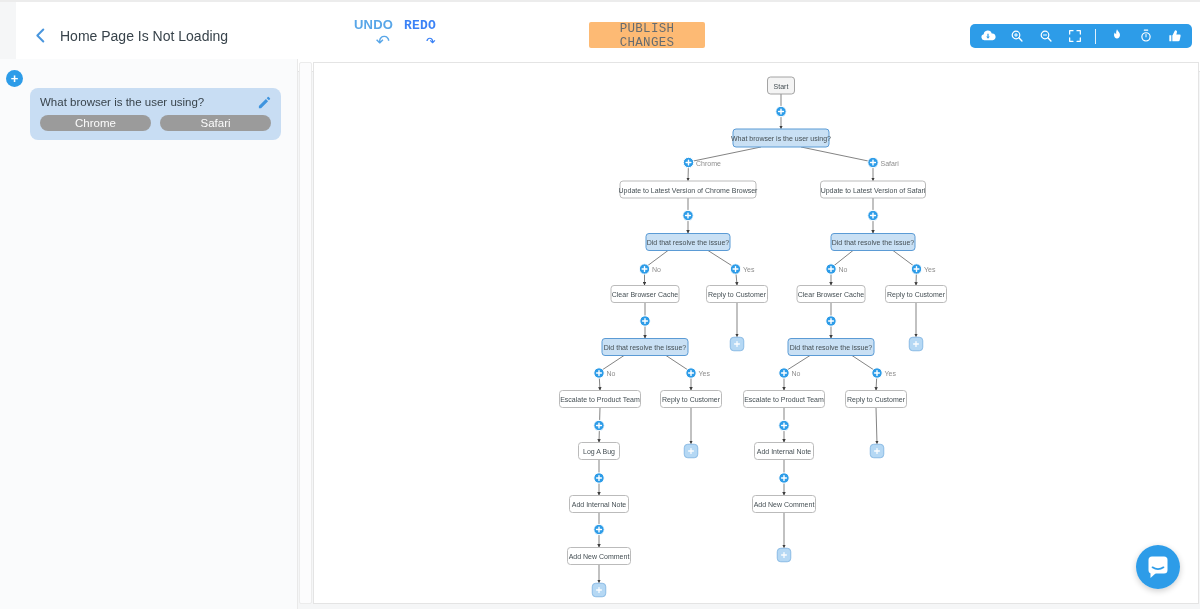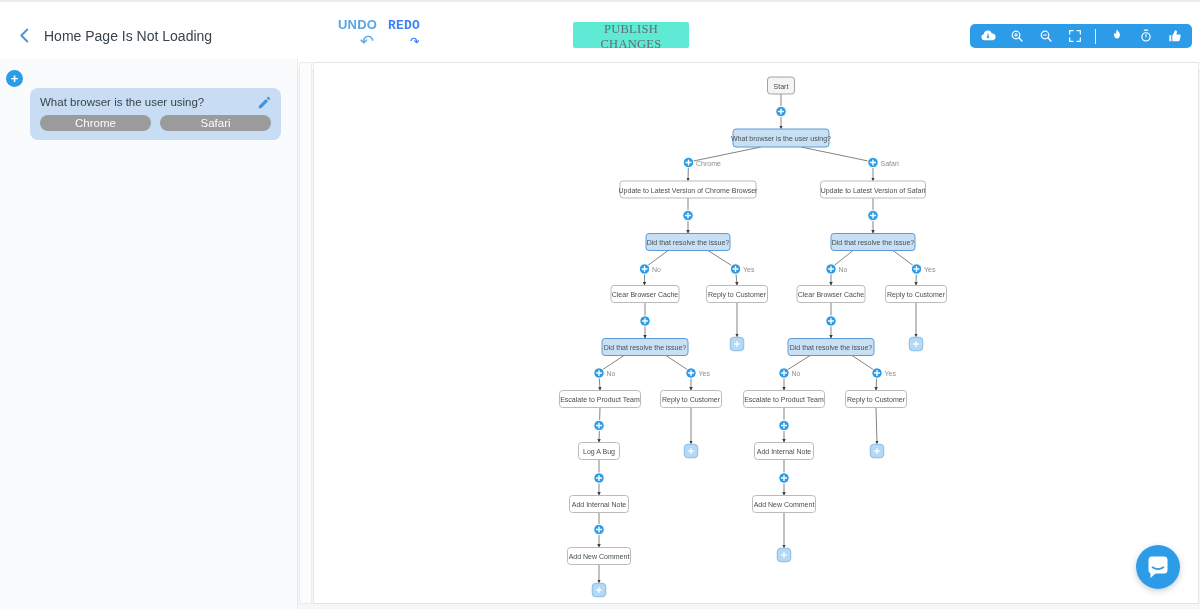"Home Page Is Not Loading" .header { left: 0 -> 16px }
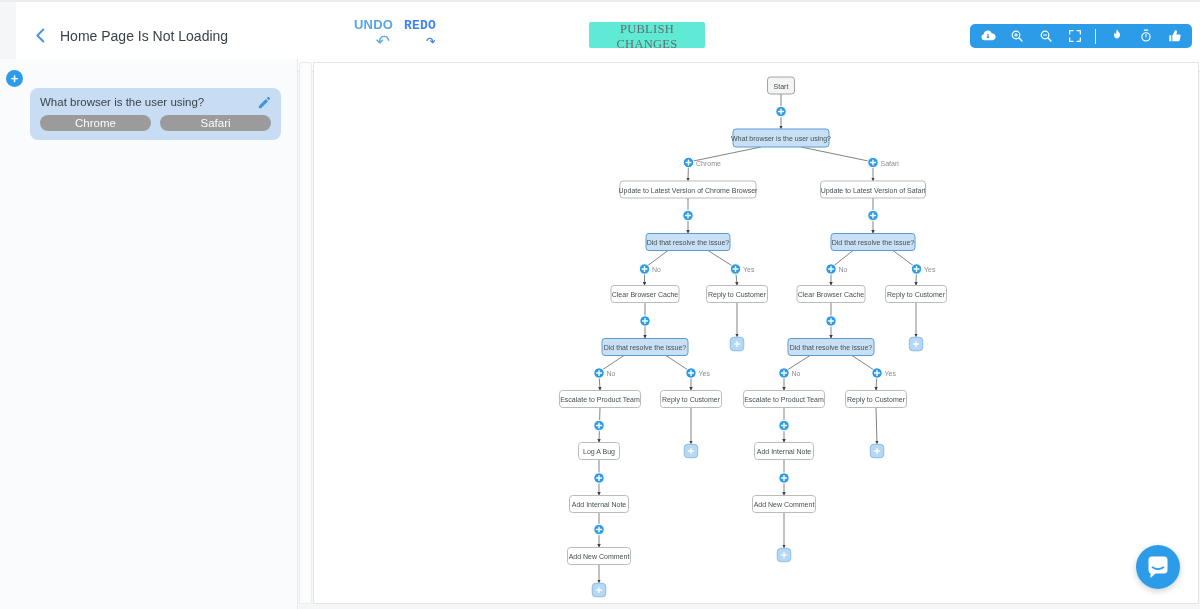"PUBLISH CHANGES" .hdr-btn { background: #5eead4 -> #fdba74; font-family: Liberation Serif, serif -> Liberation Mono, monospace }
